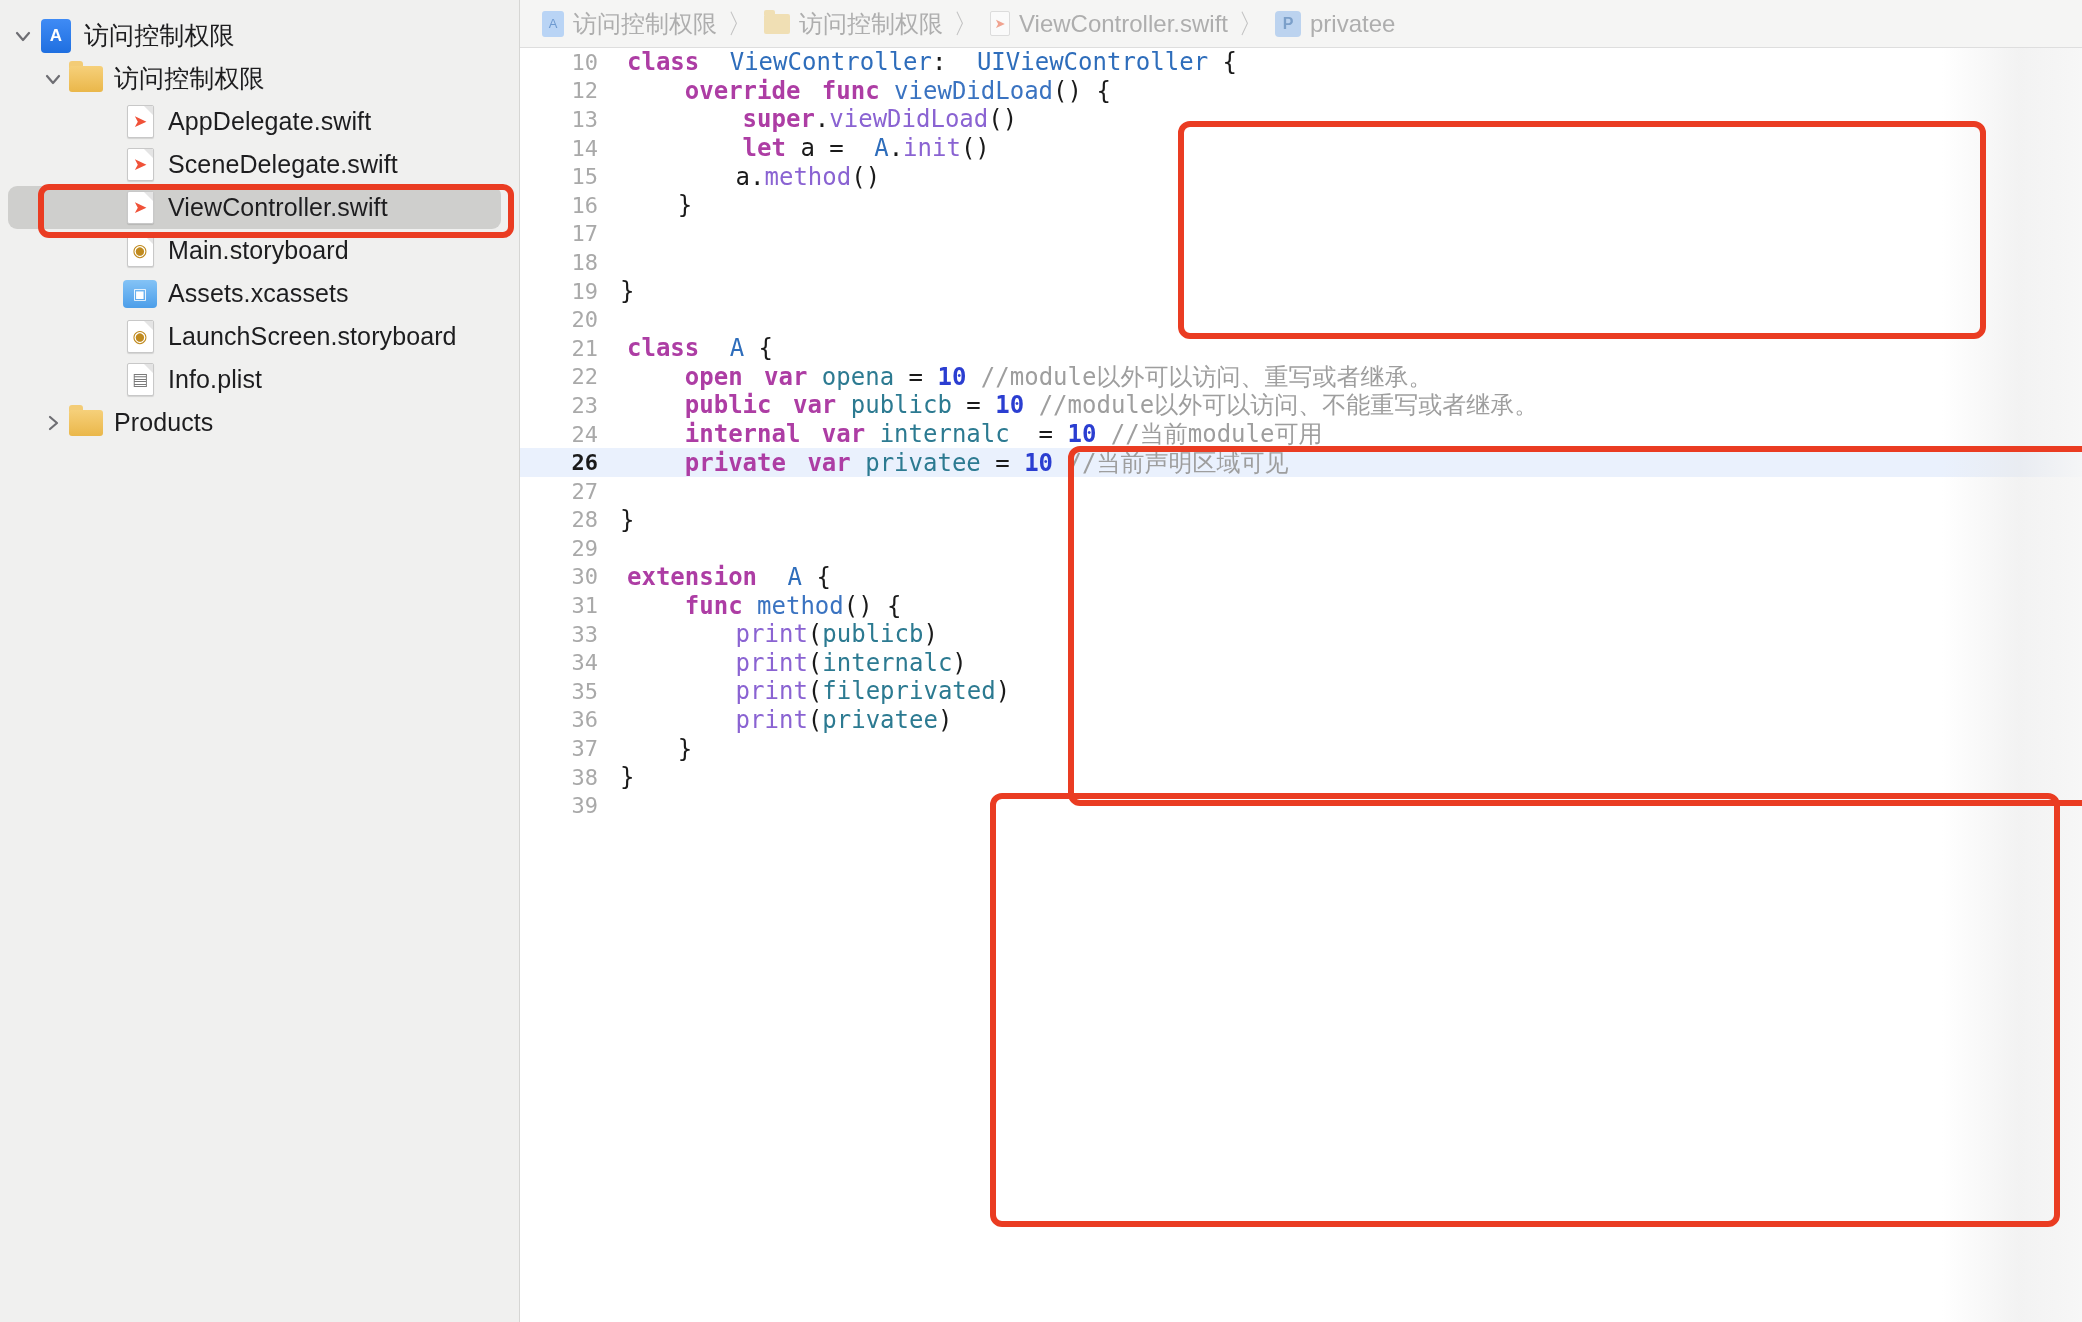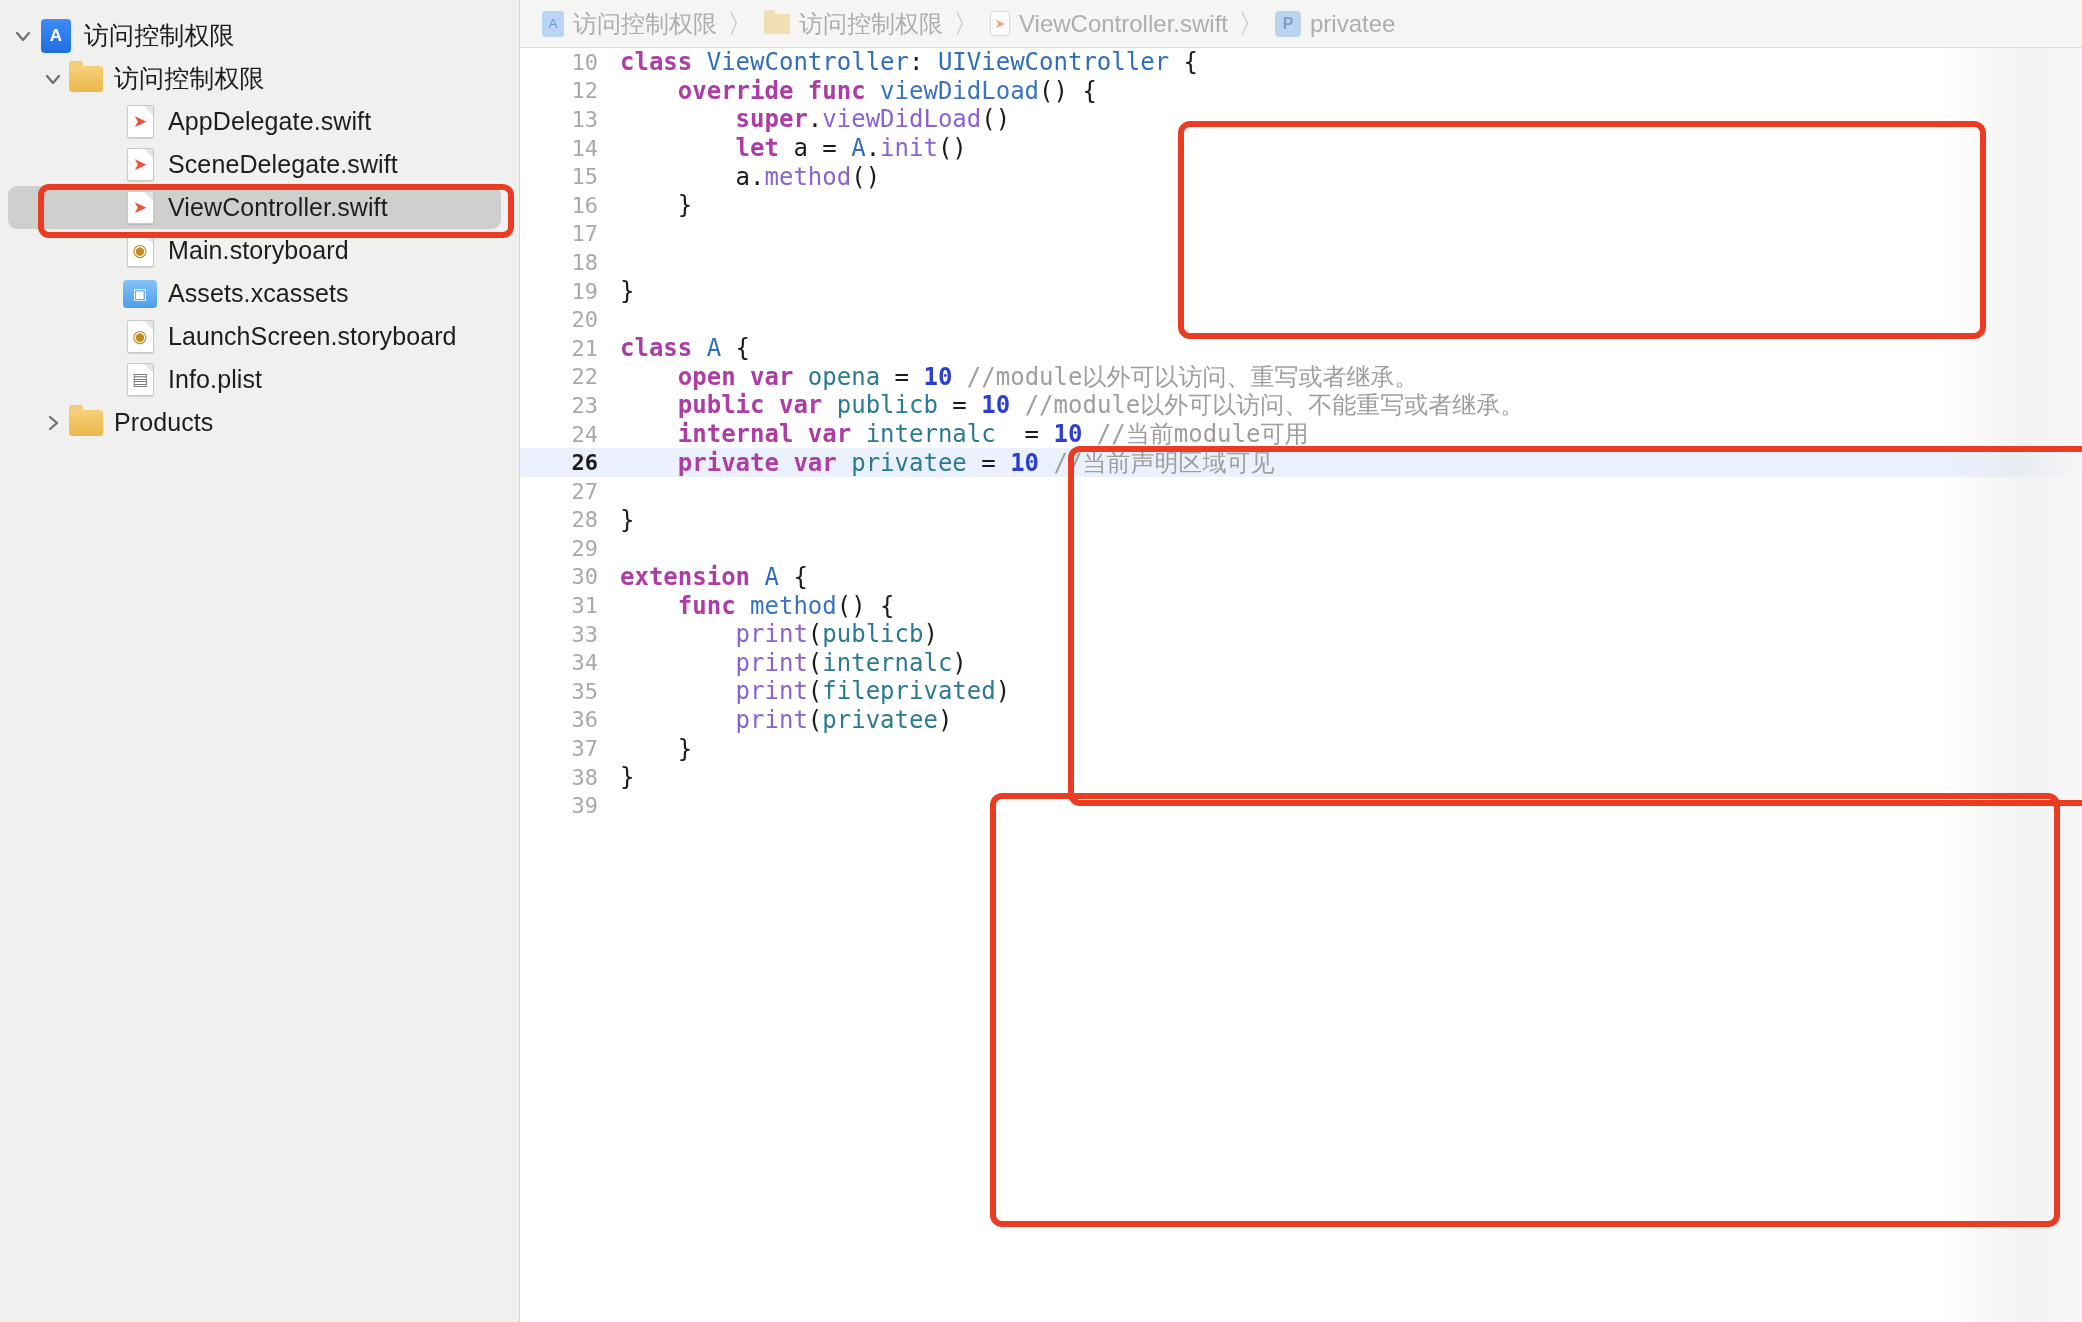"class" .kw { margin-left: none -> 7px }
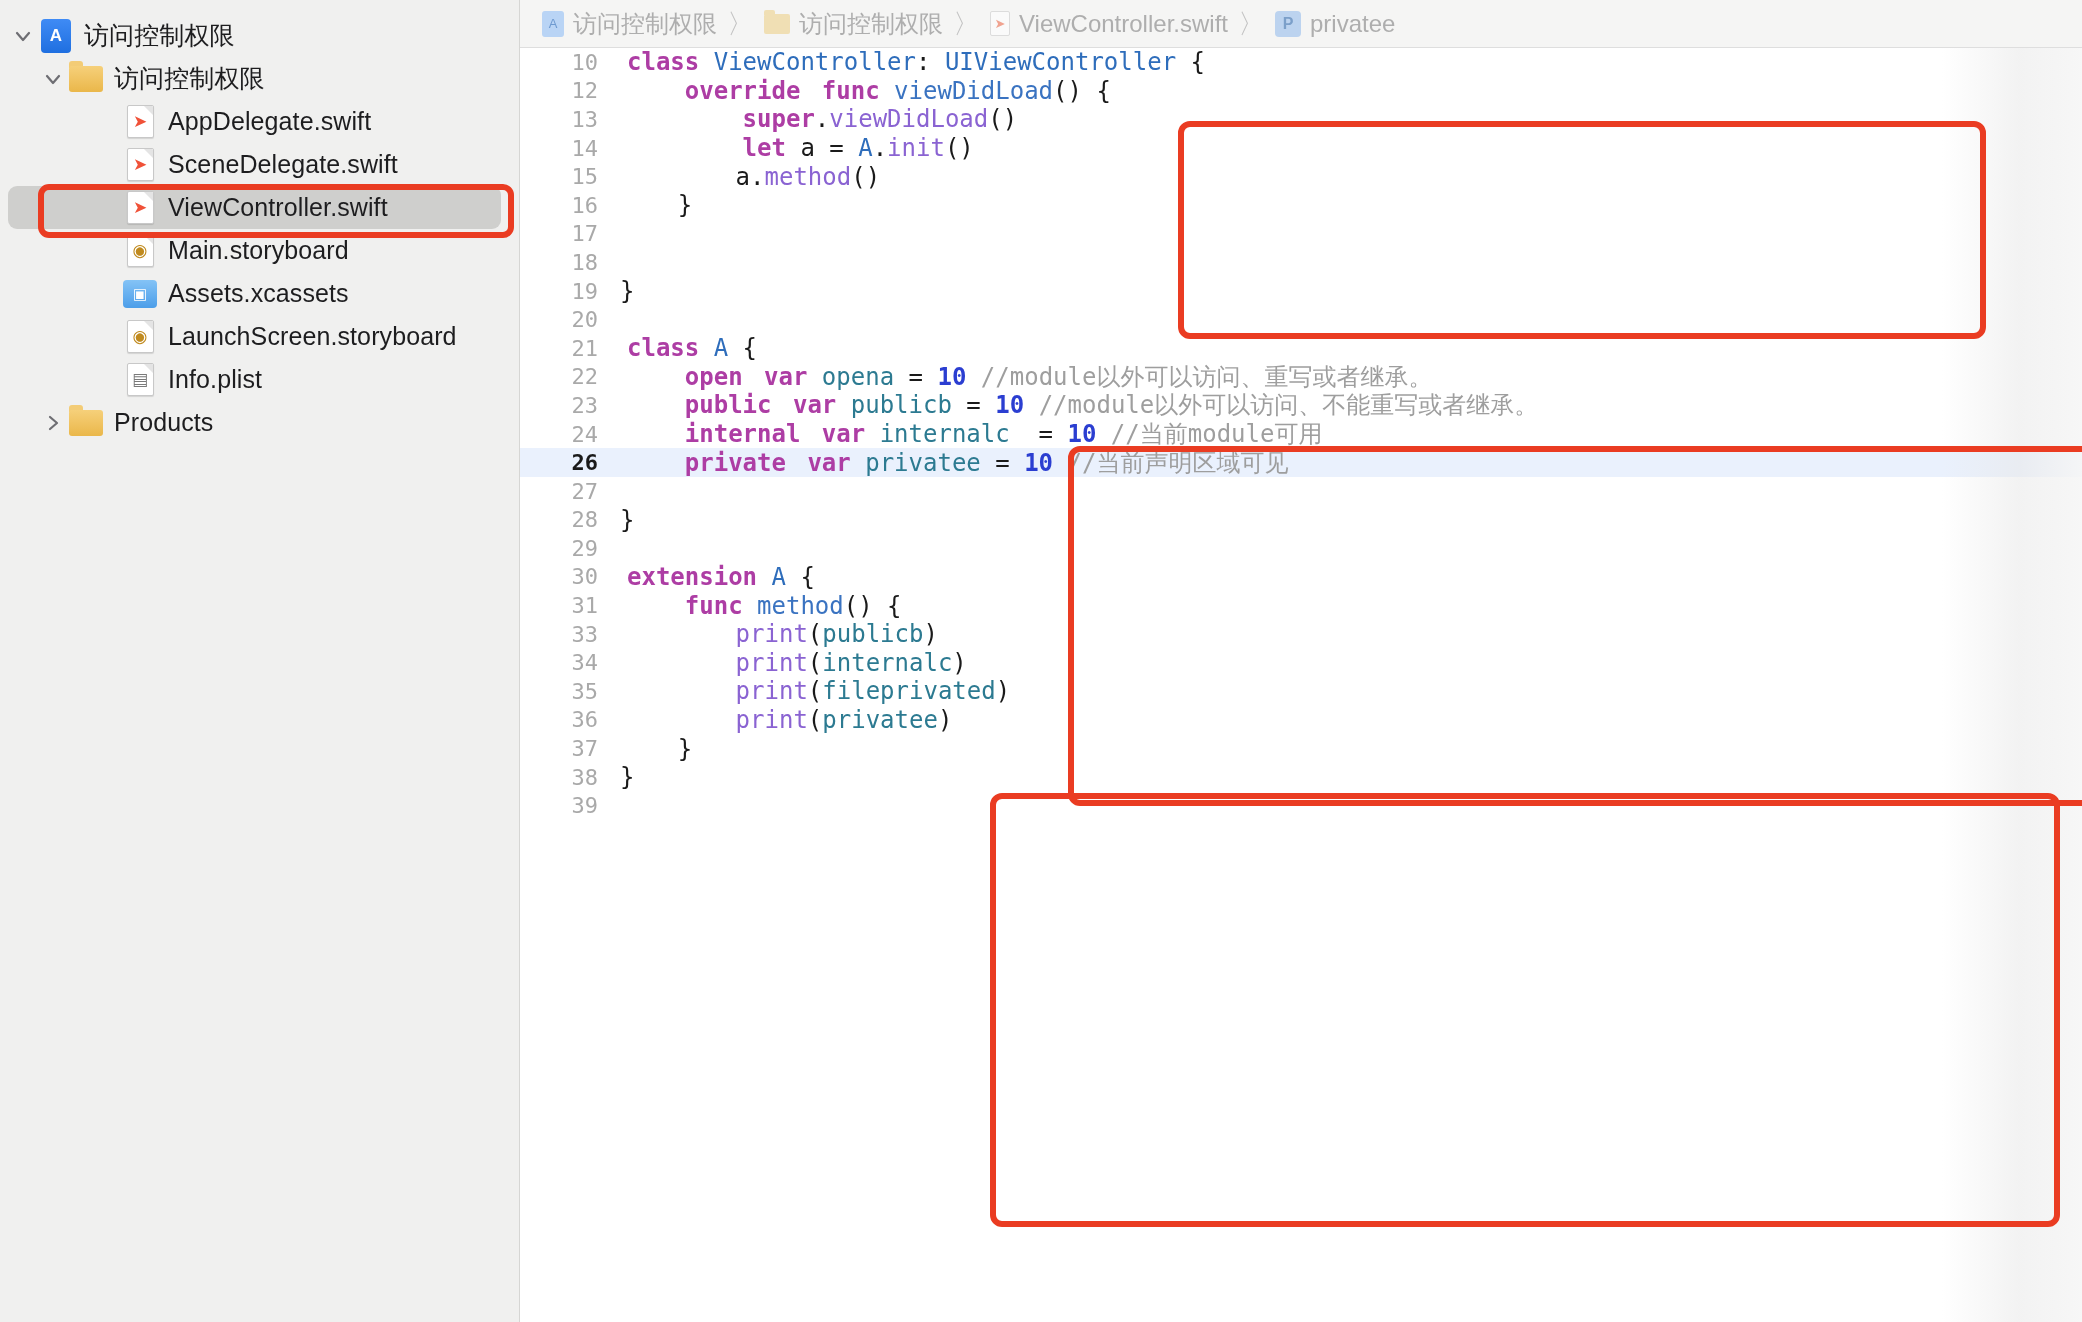"ViewController" .typ { margin-left: none -> 16px }
